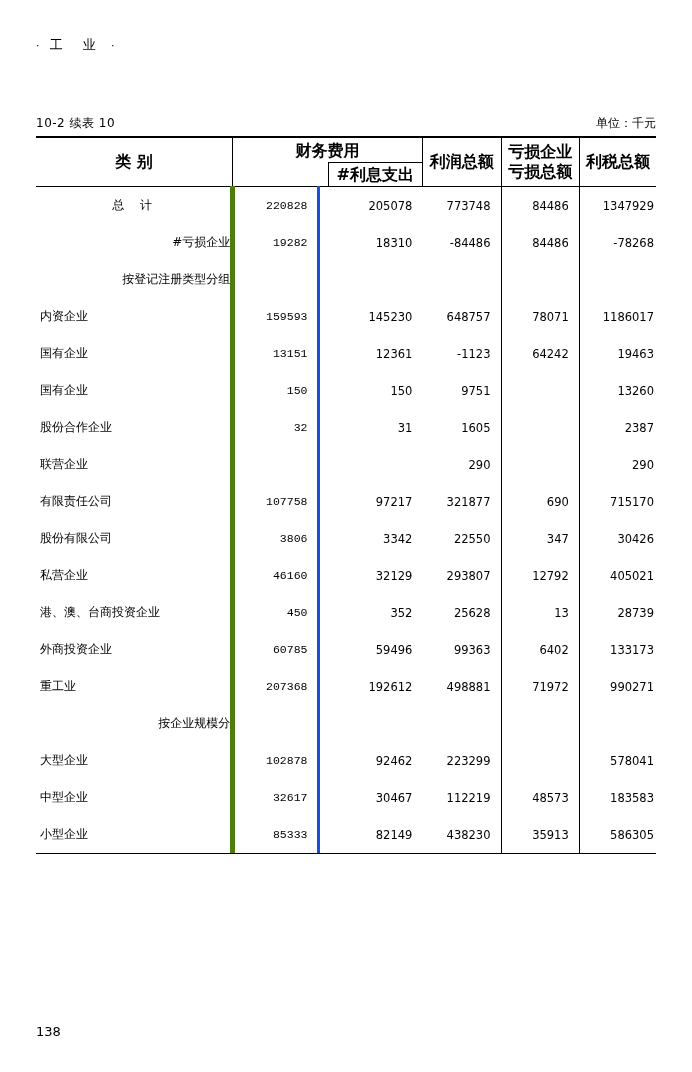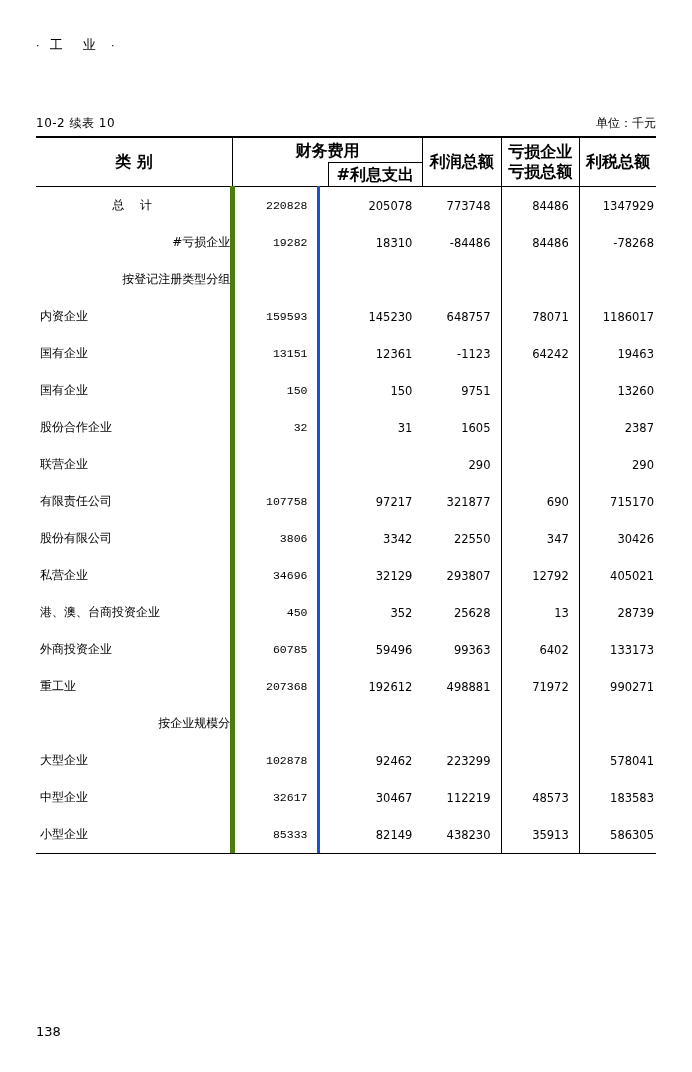"34696" td.num { text: 34696 -> 46160 }
